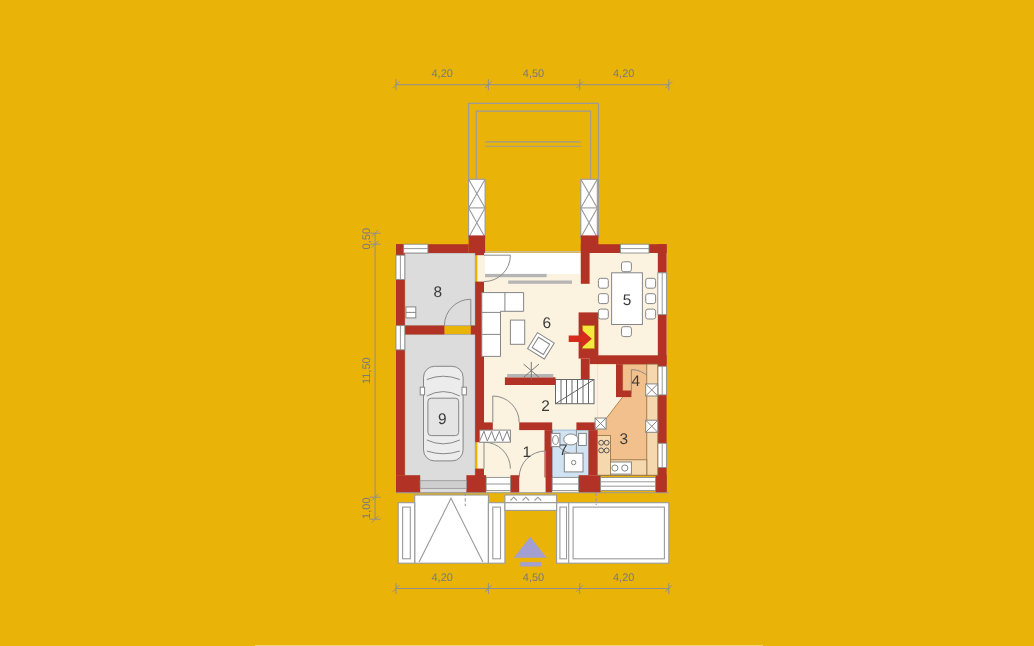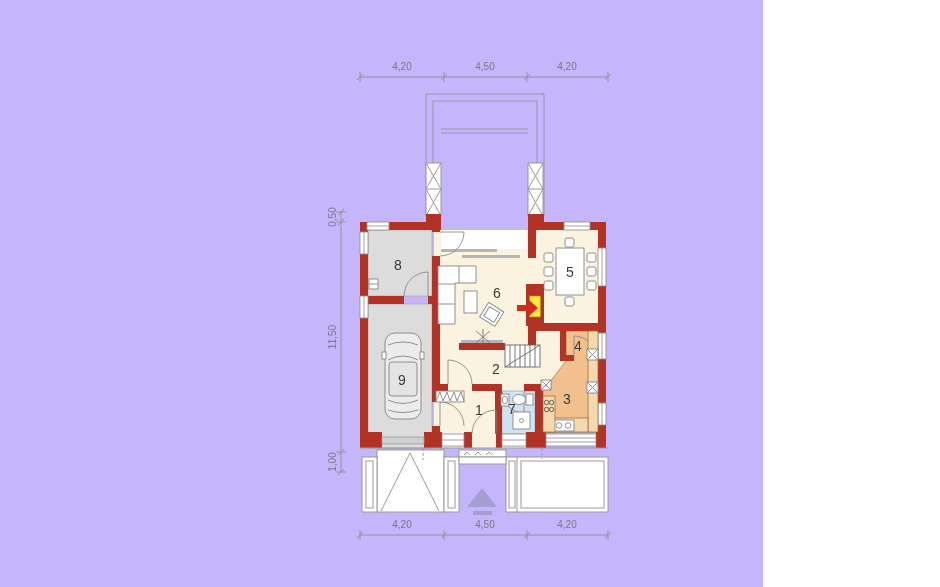"4,20" #canvas { background: #c4b5fd -> #eab308; width: 763px -> 940px }
